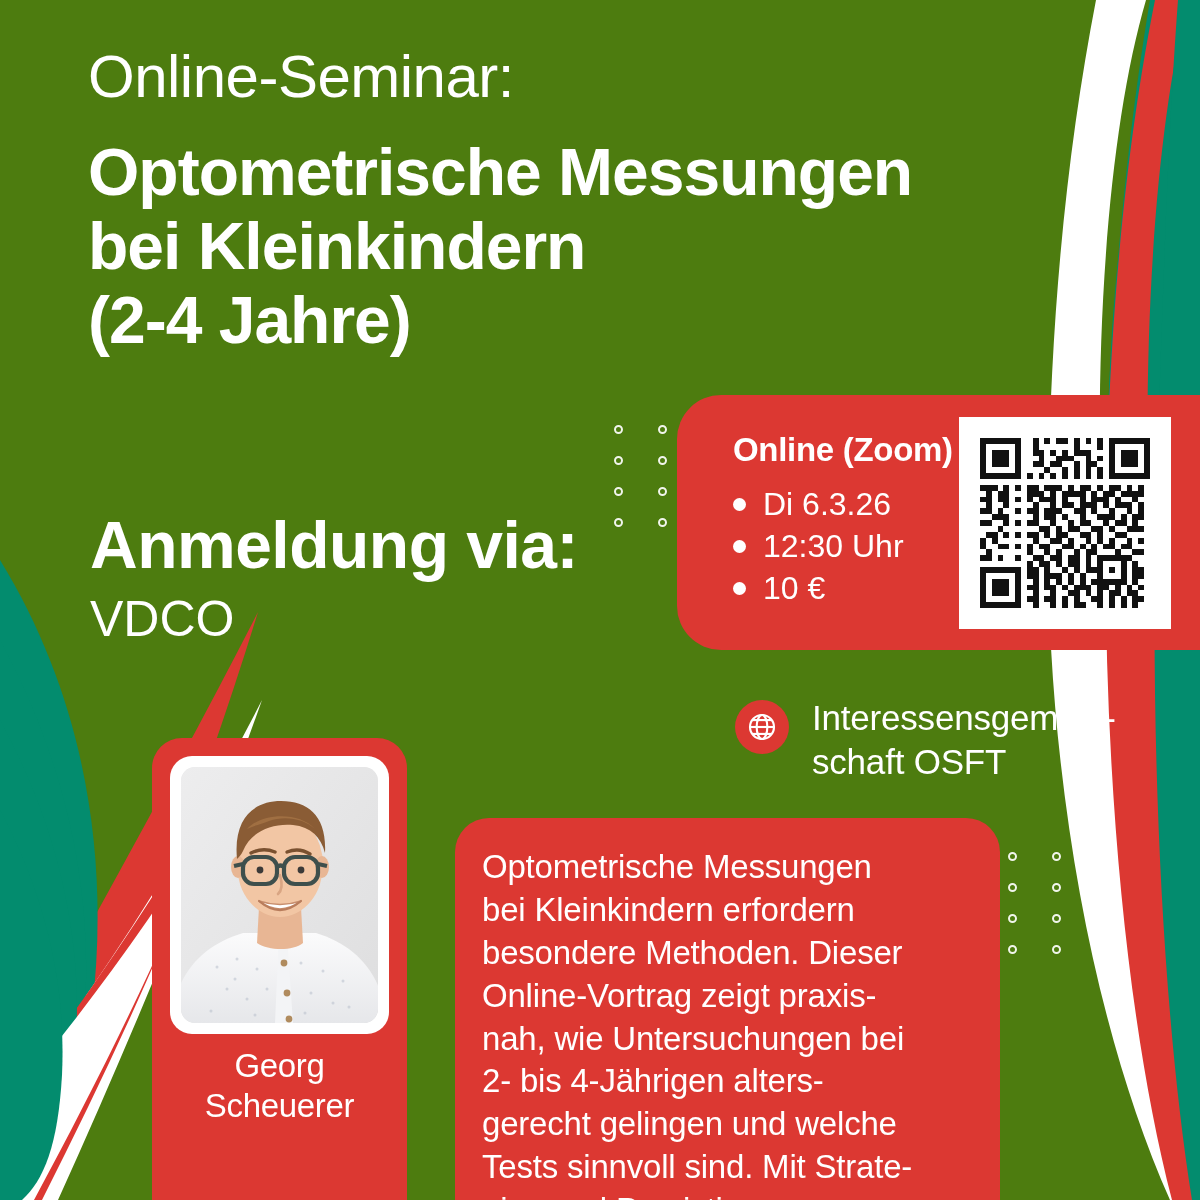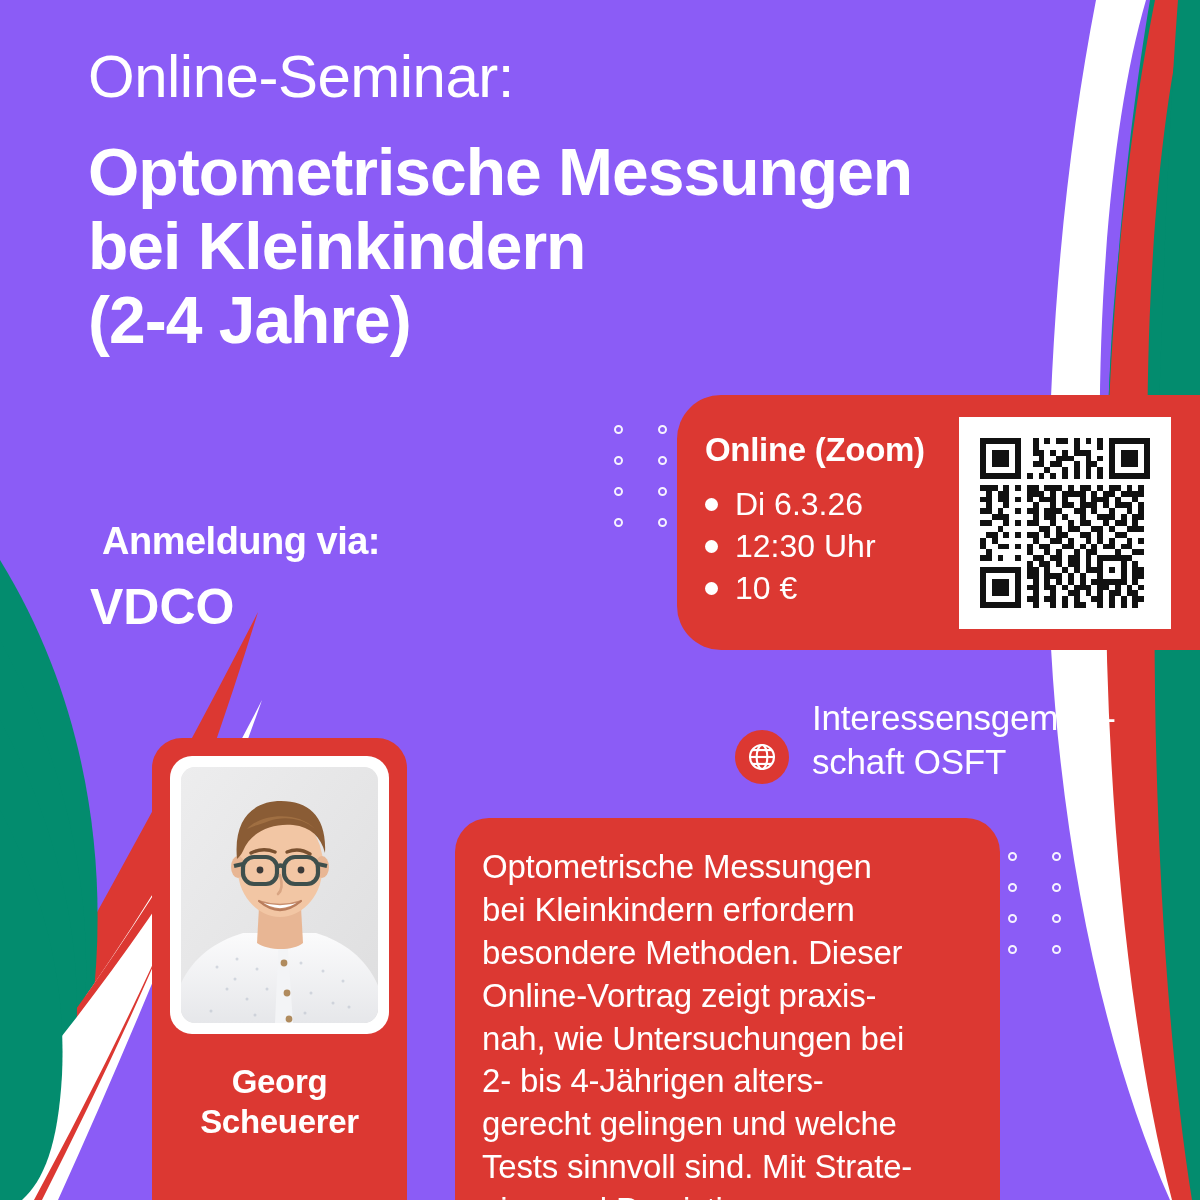"Online-Seminar:" #poster { background: #8b5cf6 -> #4d7c0f }
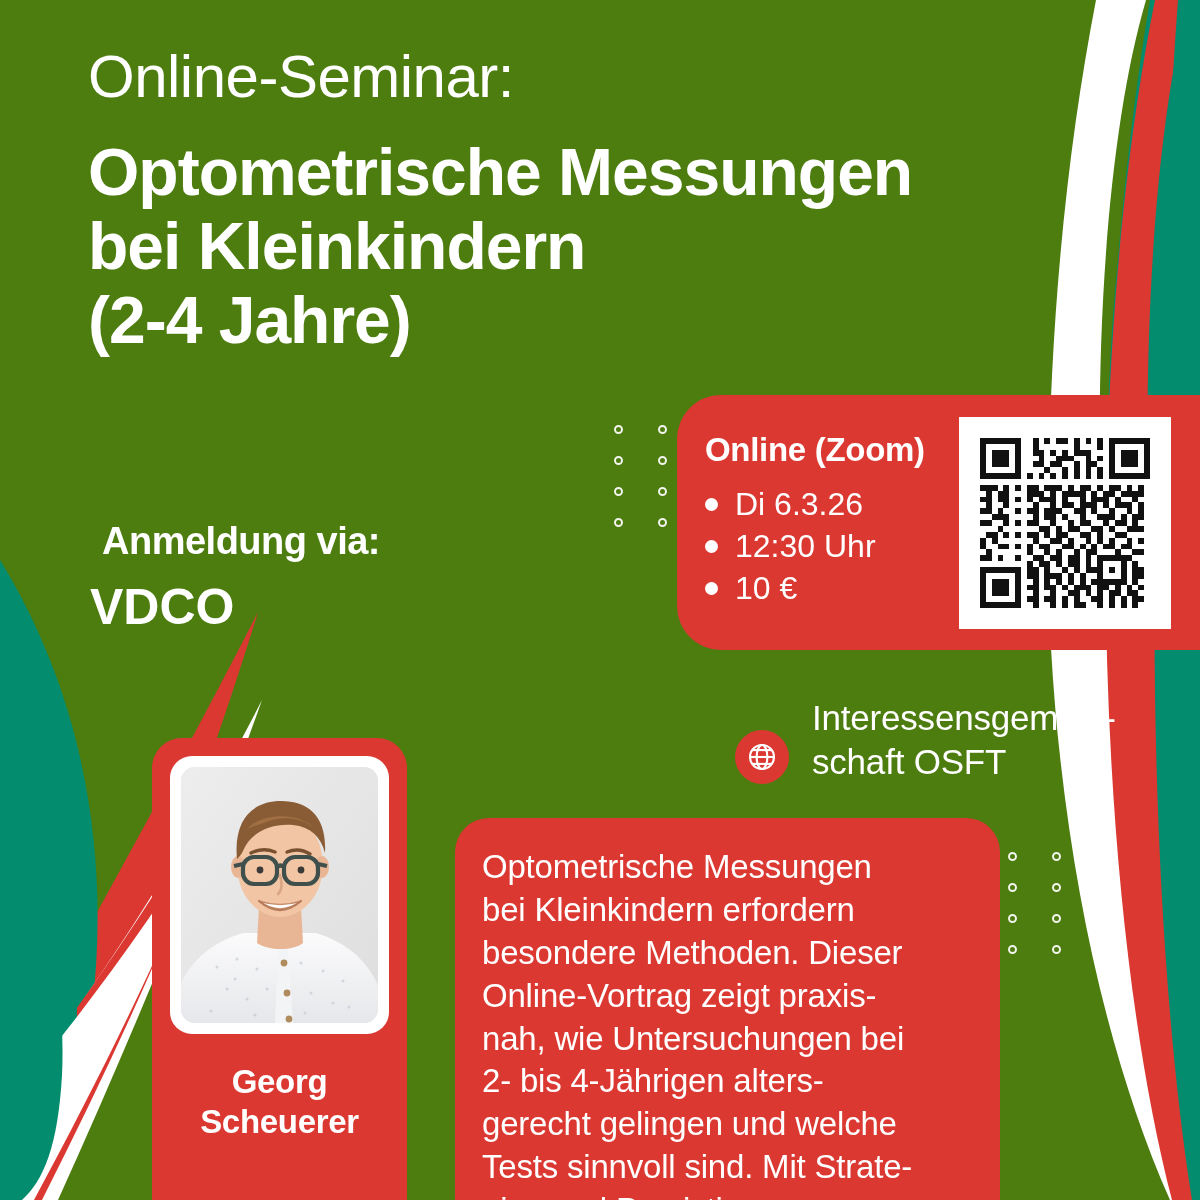"Online (Zoom)" .info-card { padding: 36px 0 0 28px -> 36px 0 0 56px }
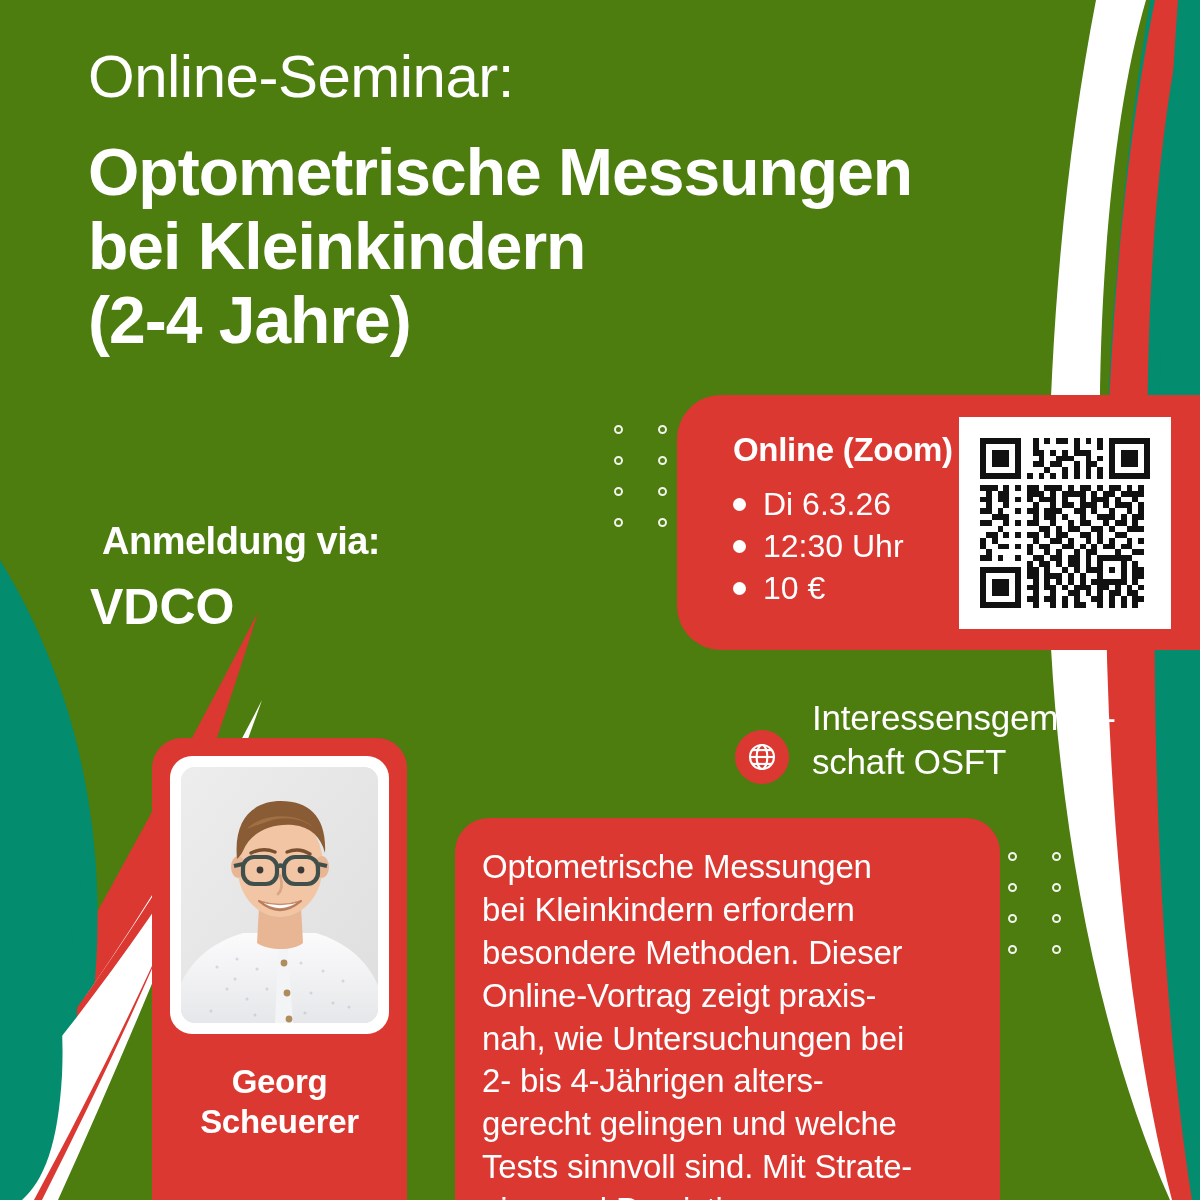"Anmeldung via:" .reg-label { font-size: 38px -> 66px; margin: 12px -> 0 }
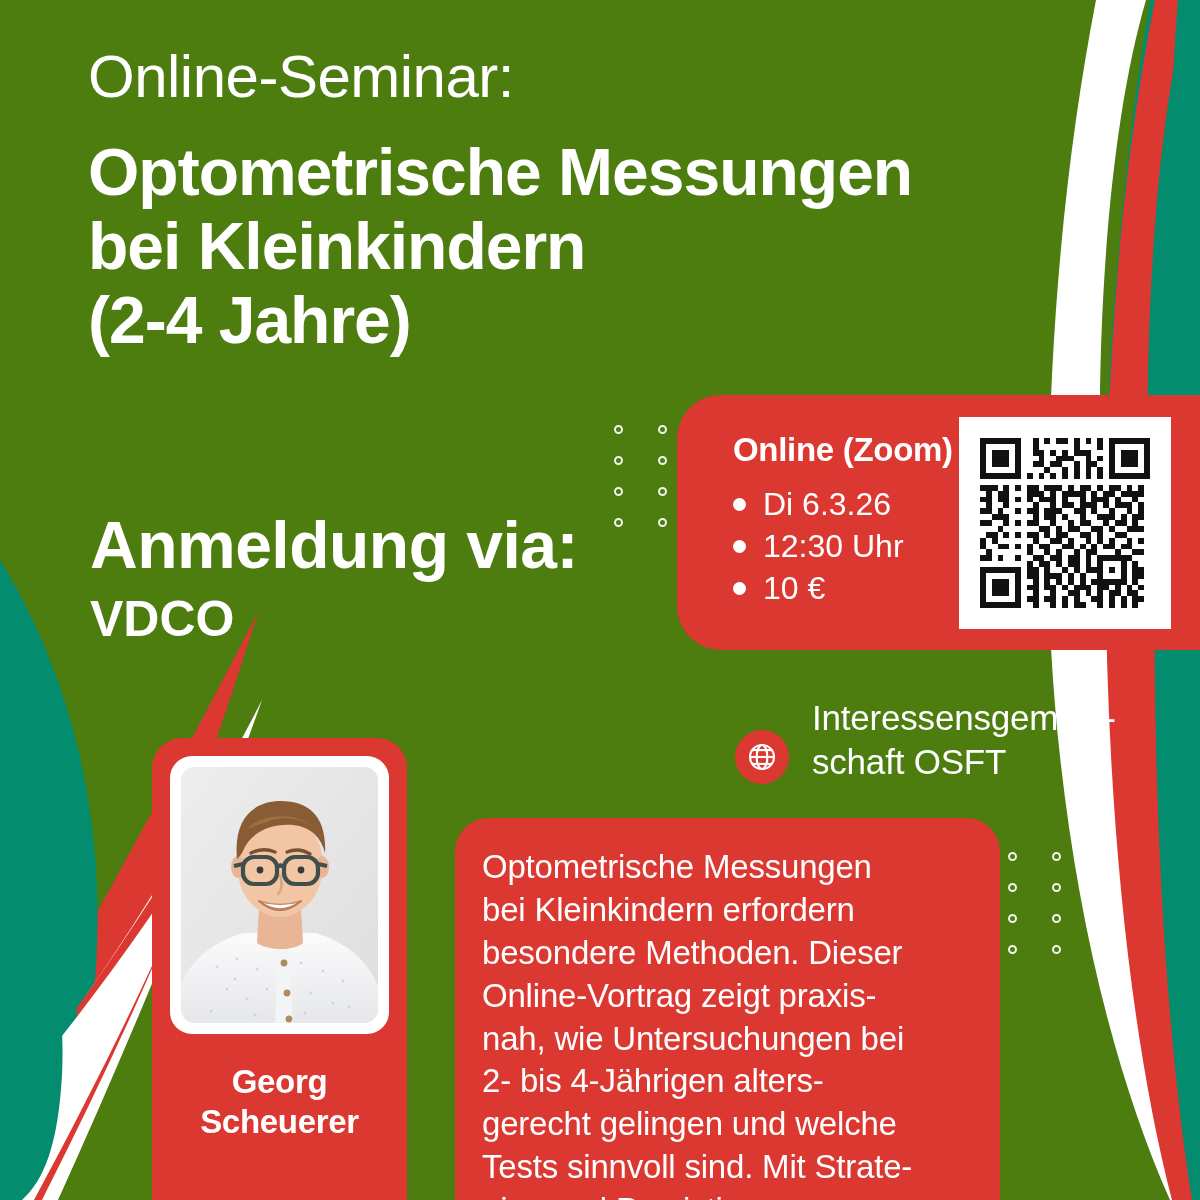"VDCO" .reg-value { font-weight: 700 -> 400 }
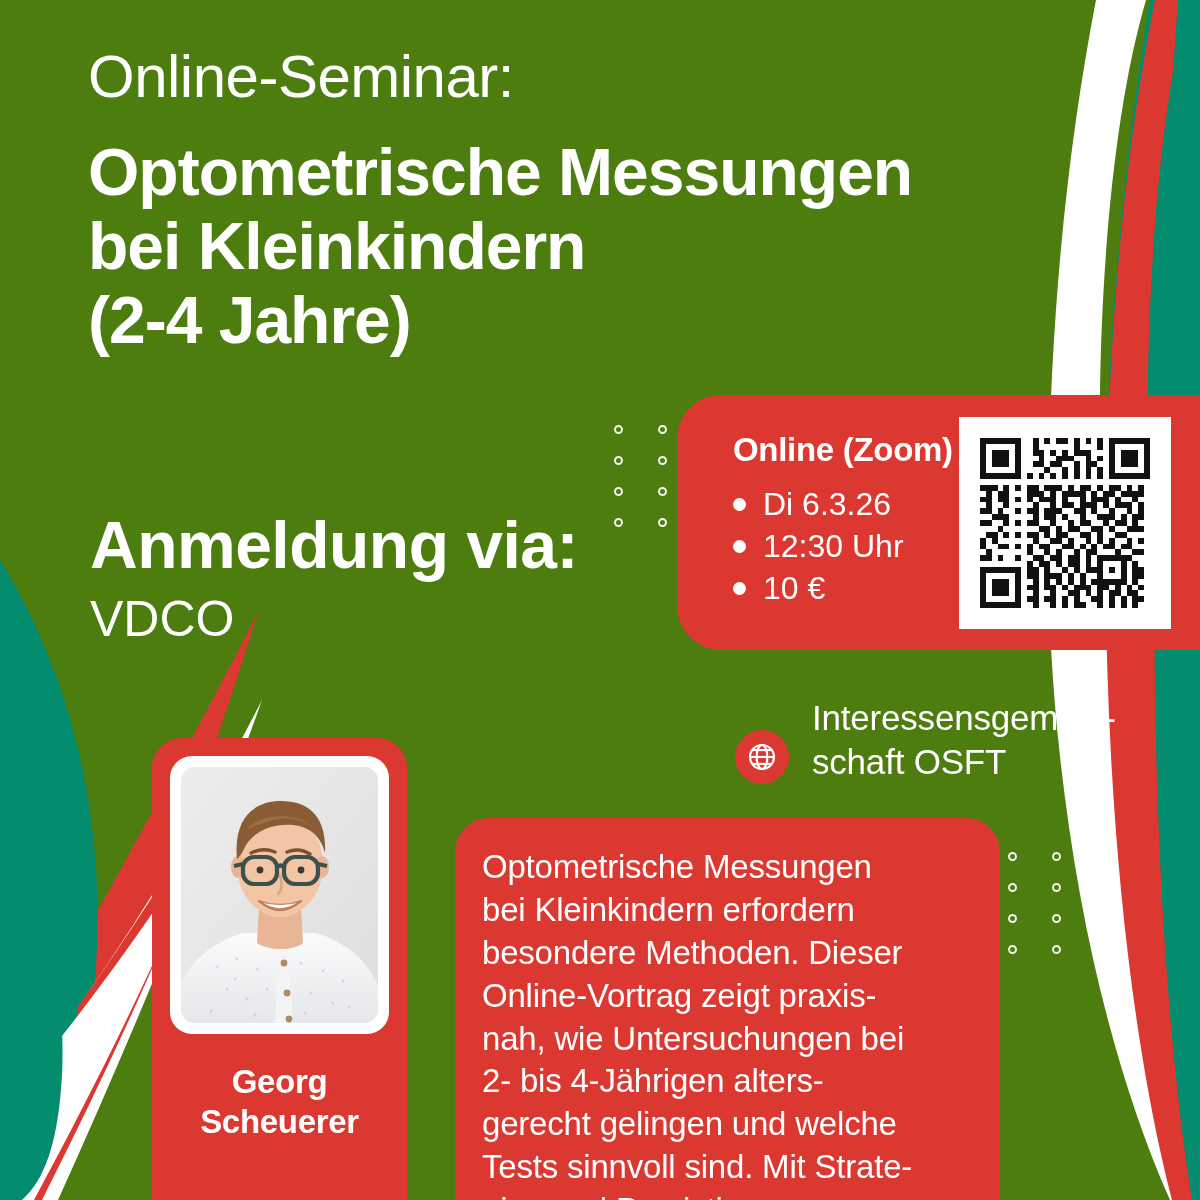"Interessensgemein-" .org-row { align-items: flex-end -> flex-start }
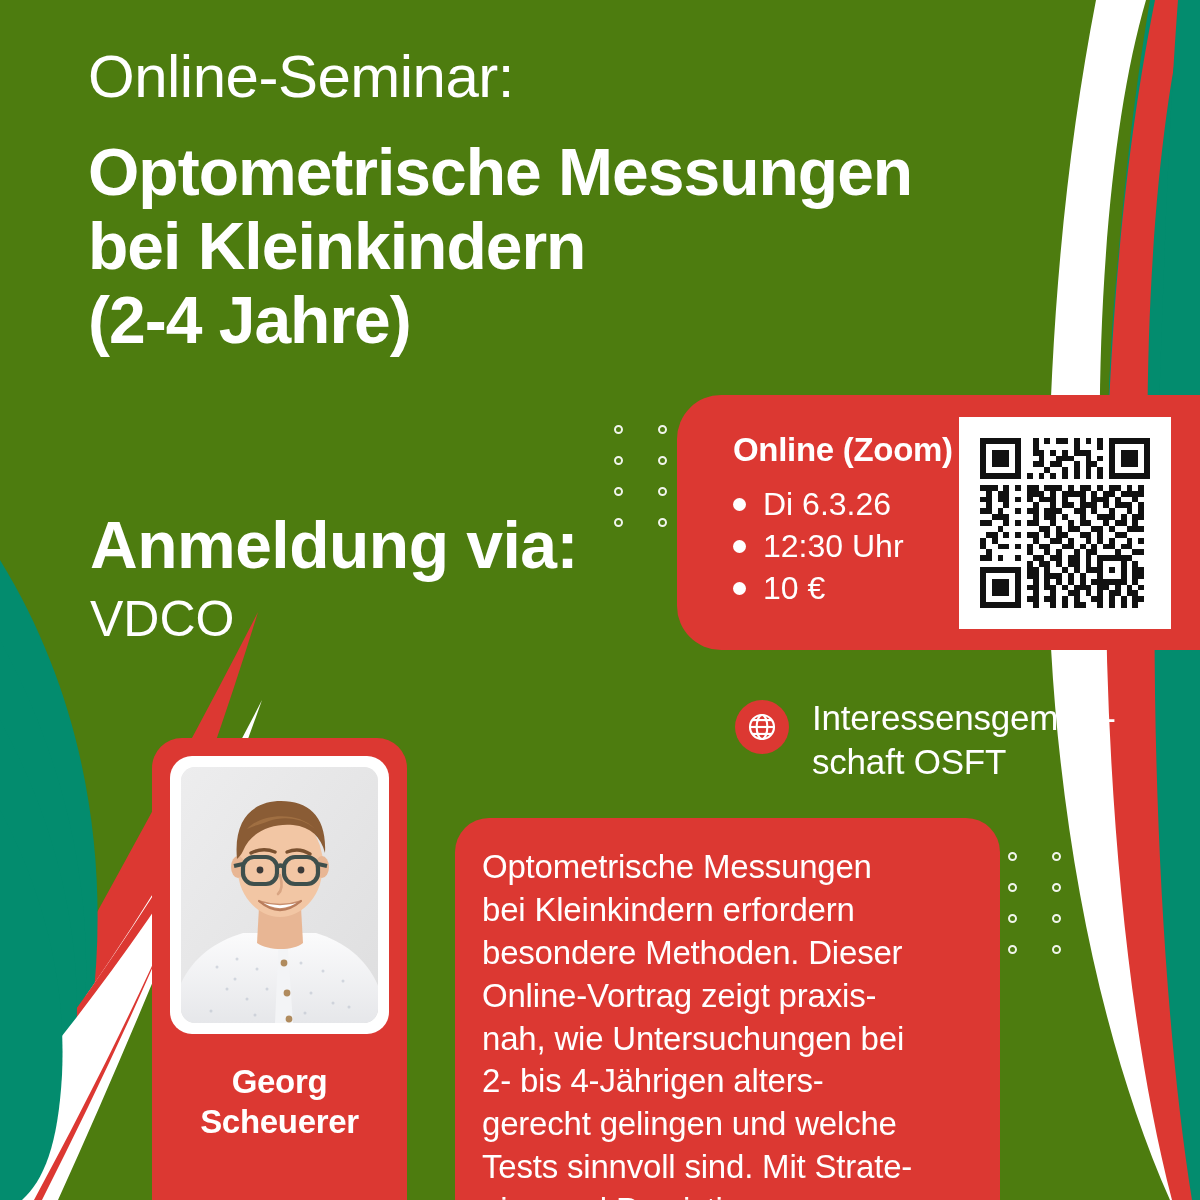"Georg" .speaker-name { font-weight: 700 -> 400; margin-top: 28px -> 12px }
